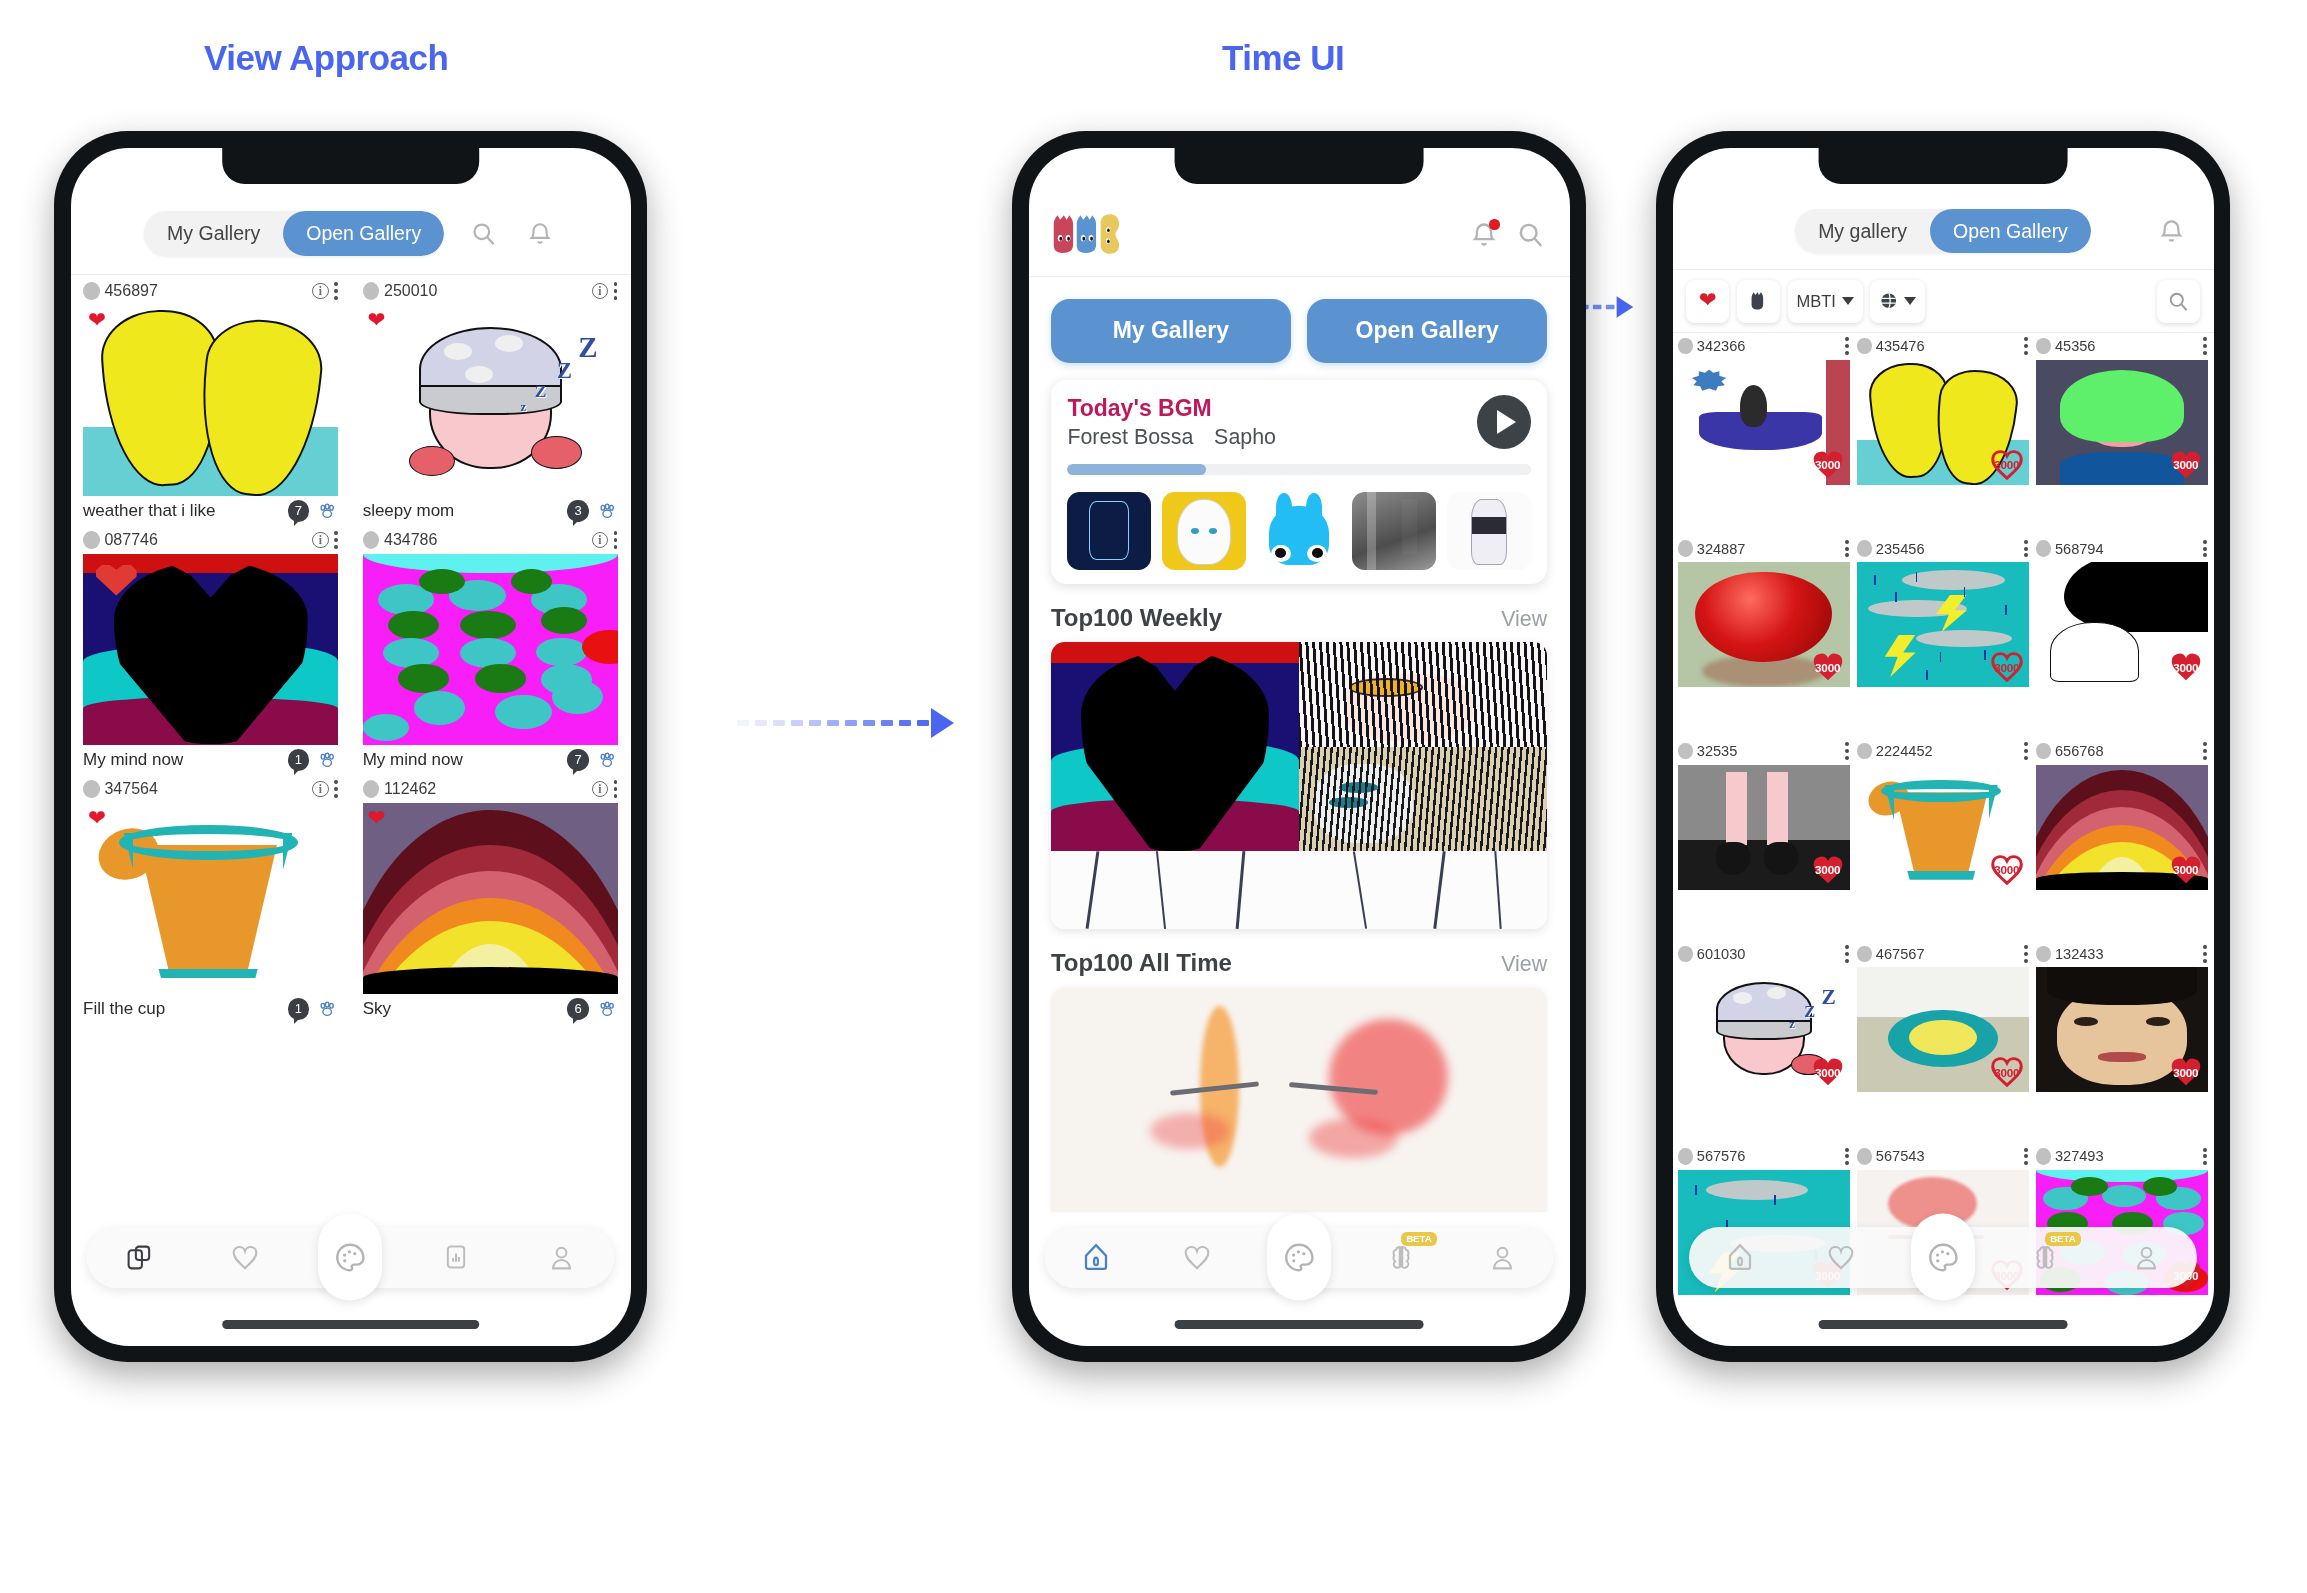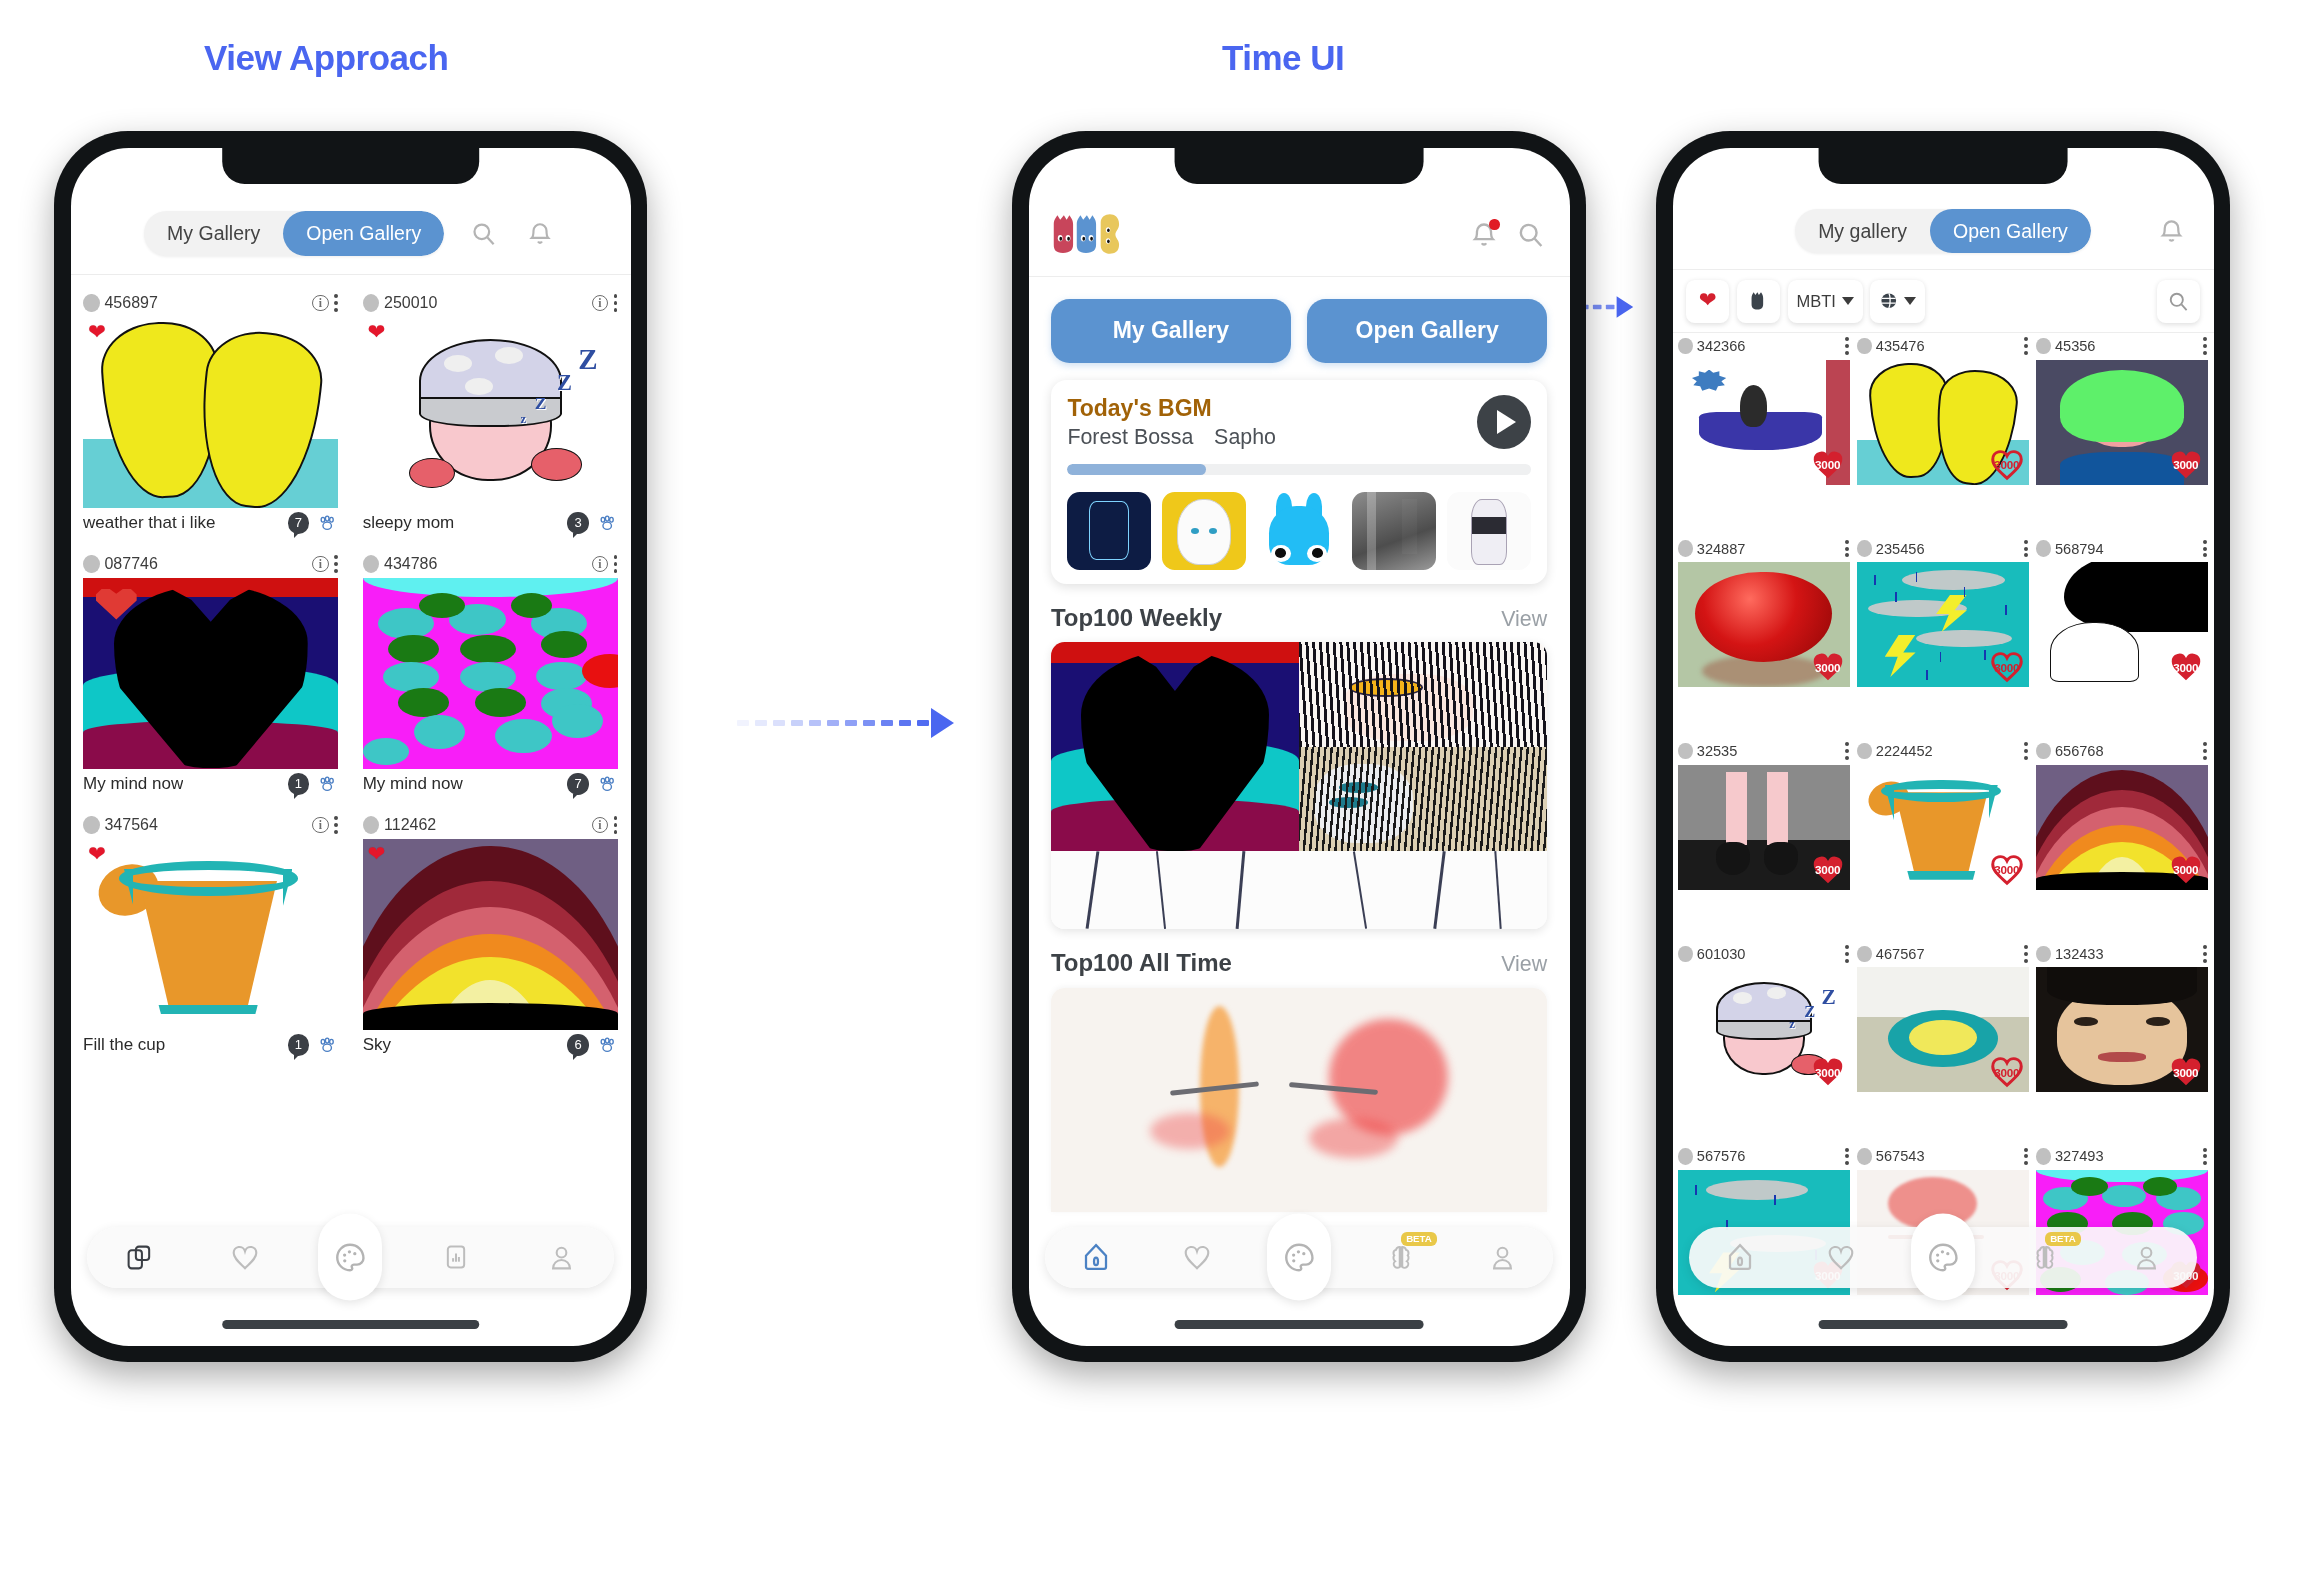"456897" .p1-card { margin-top: 12px -> none }
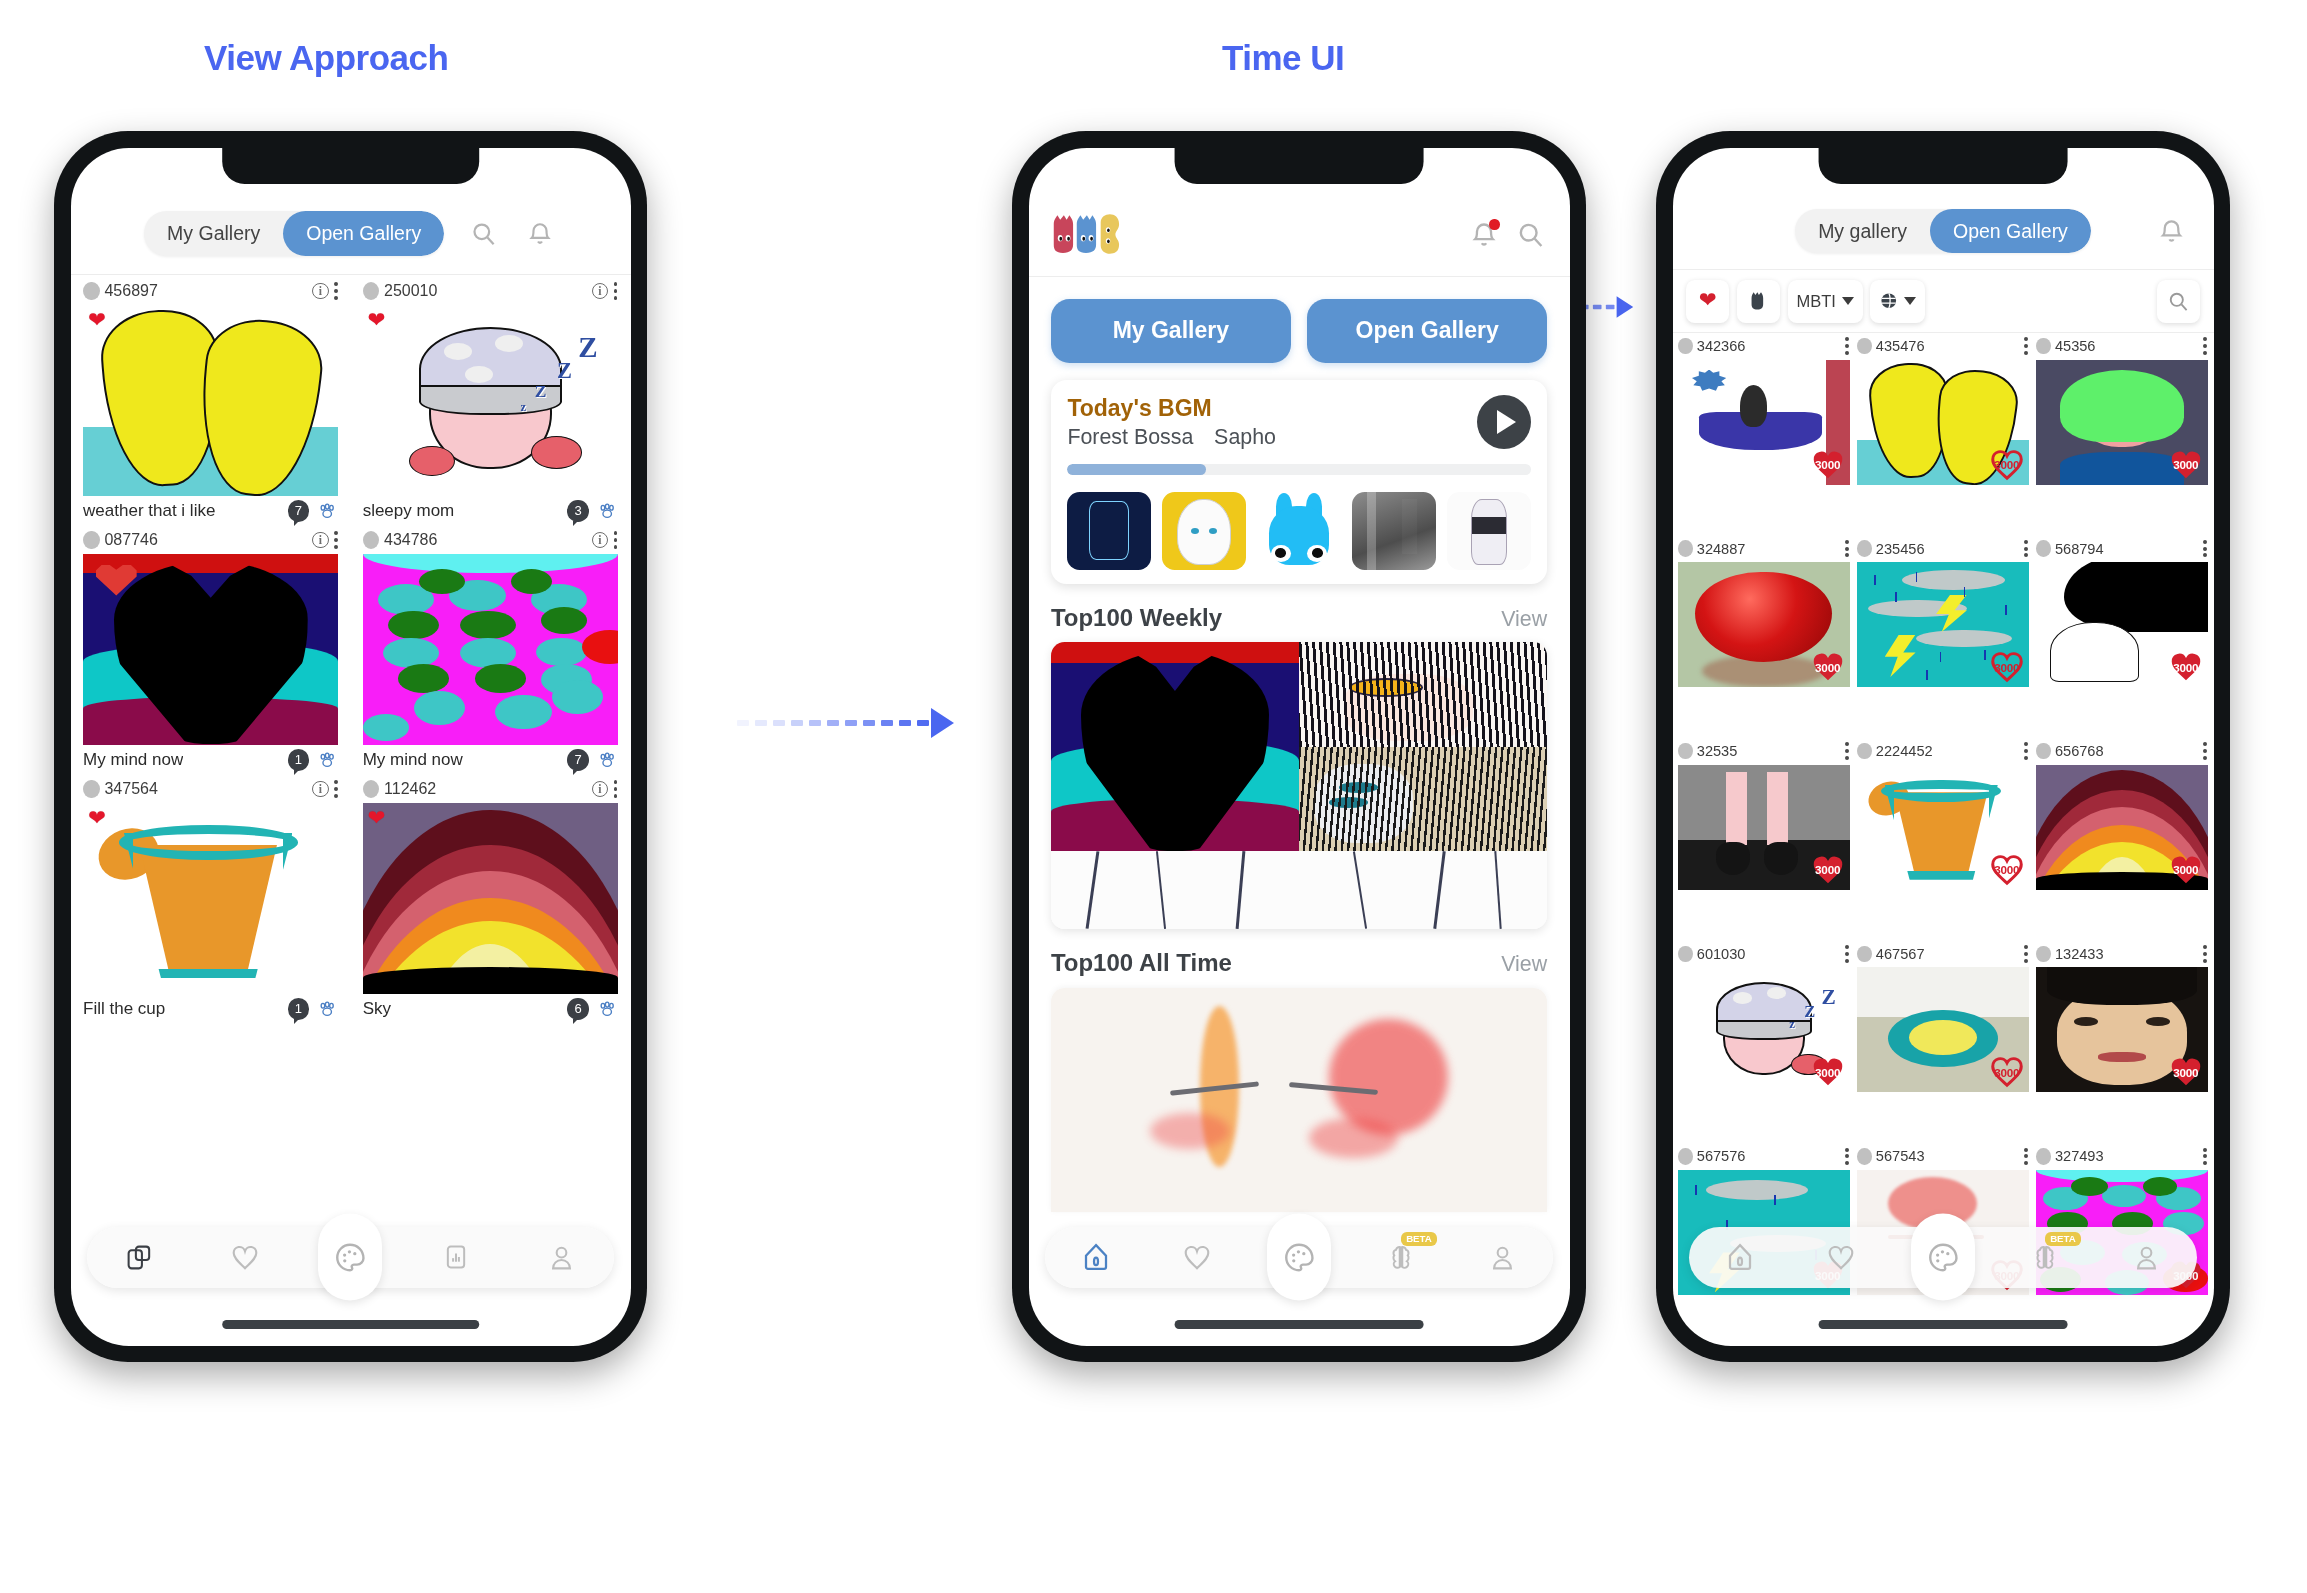"Today's BGM" .bgm-t1 { color: #a16207 -> #be185d }
